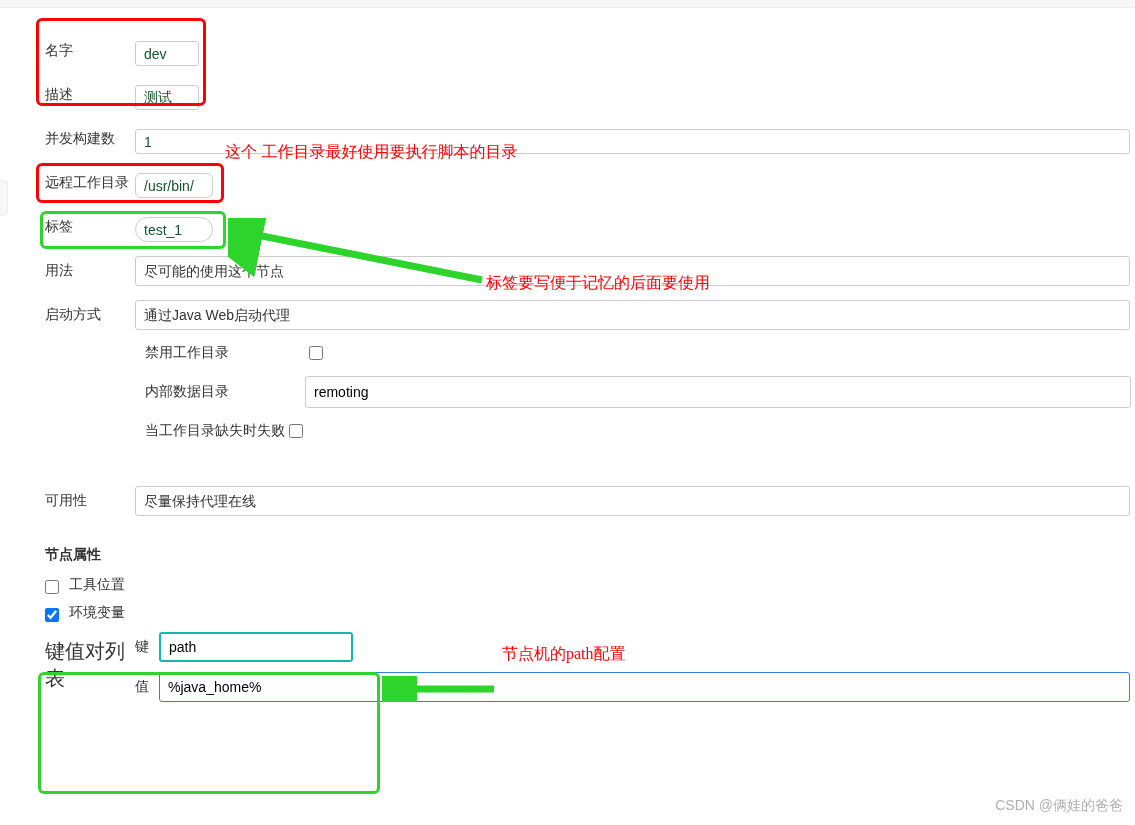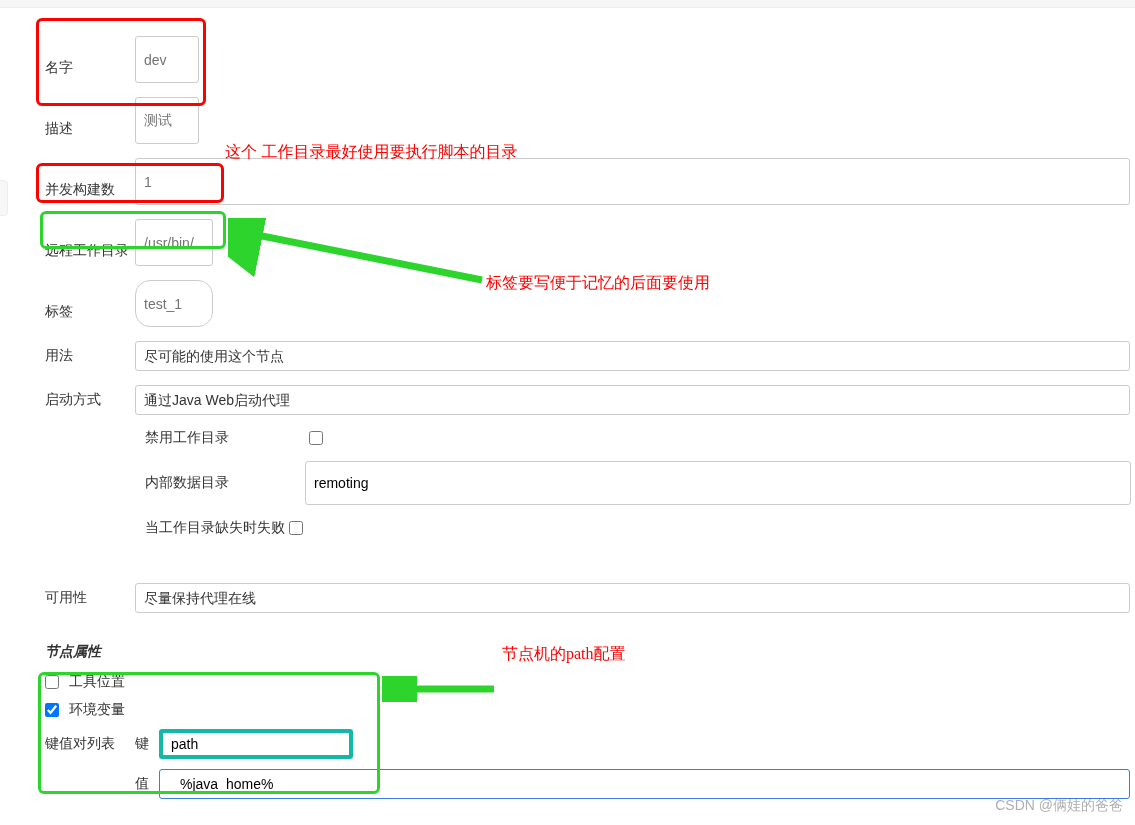"dev" .form-input { color: #737373 -> #14532d; height: 47px -> 25px }
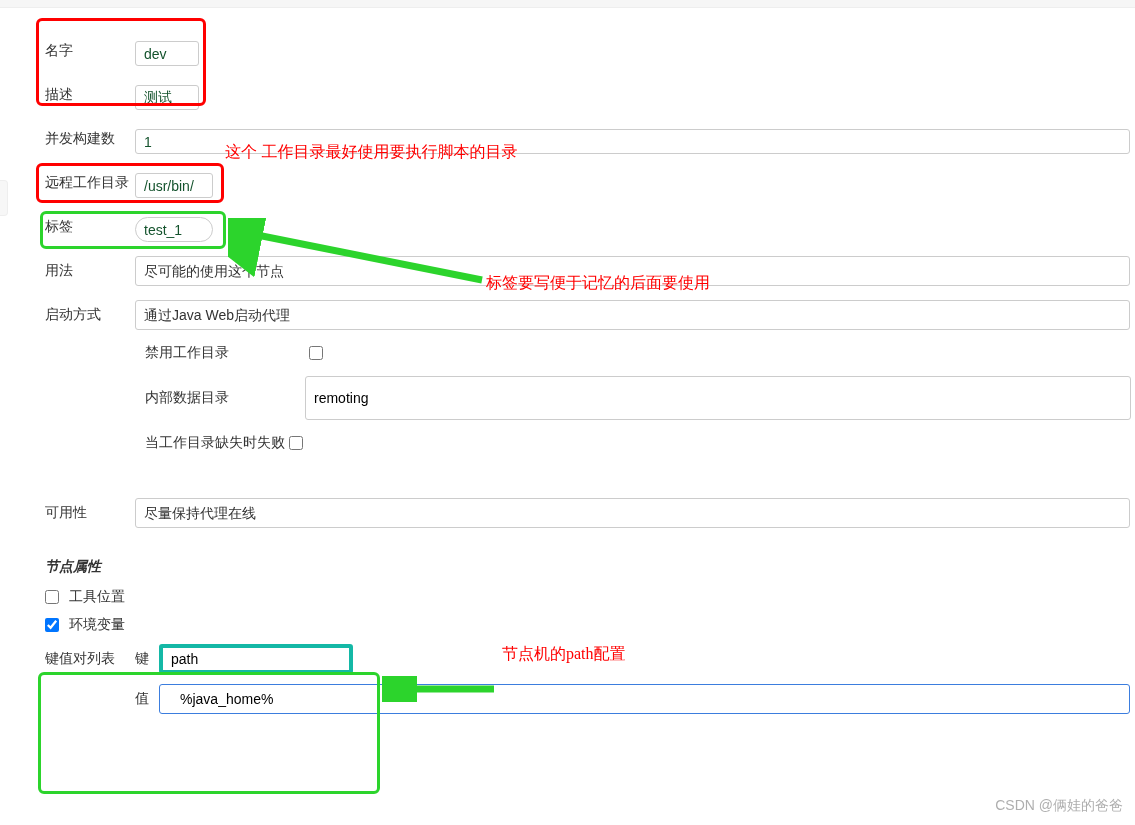"/usr/bin/" .input-remote { border-radius: none -> 6px }
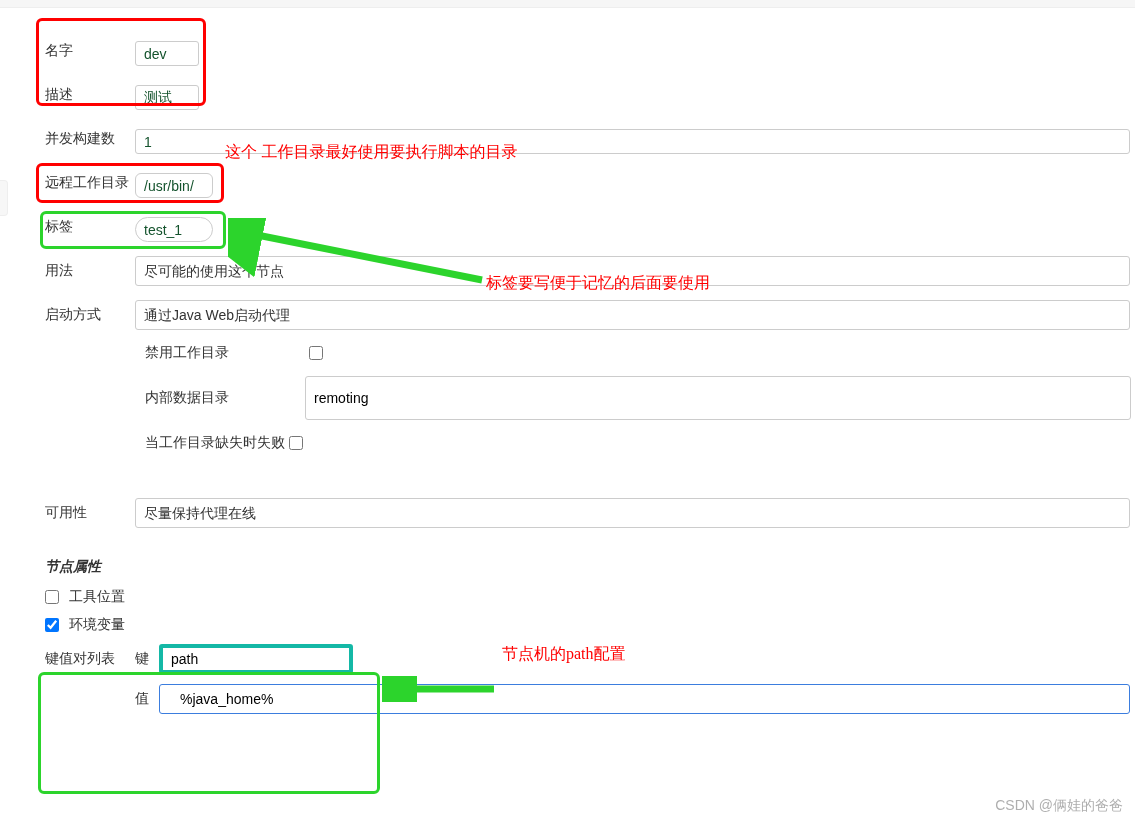"remoting" .sub-input { height: 44px -> 32px }
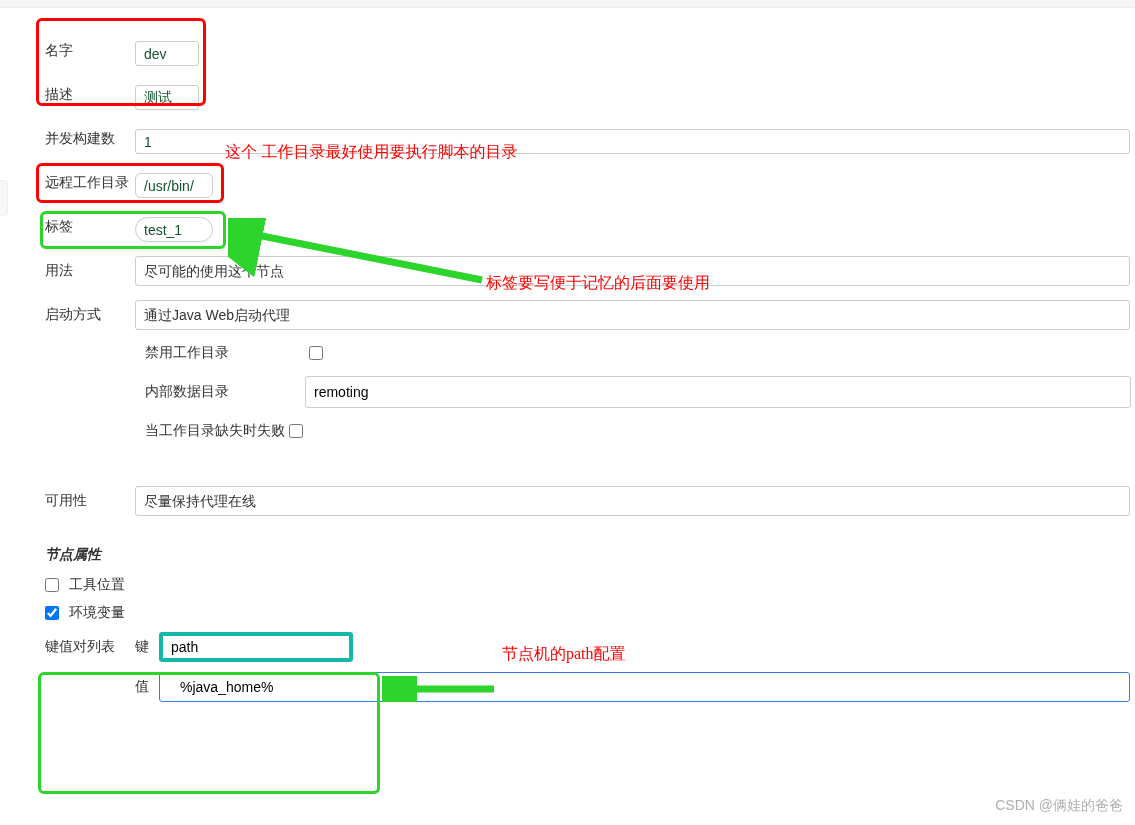"节点属性" .section-title { font-style: italic -> none }
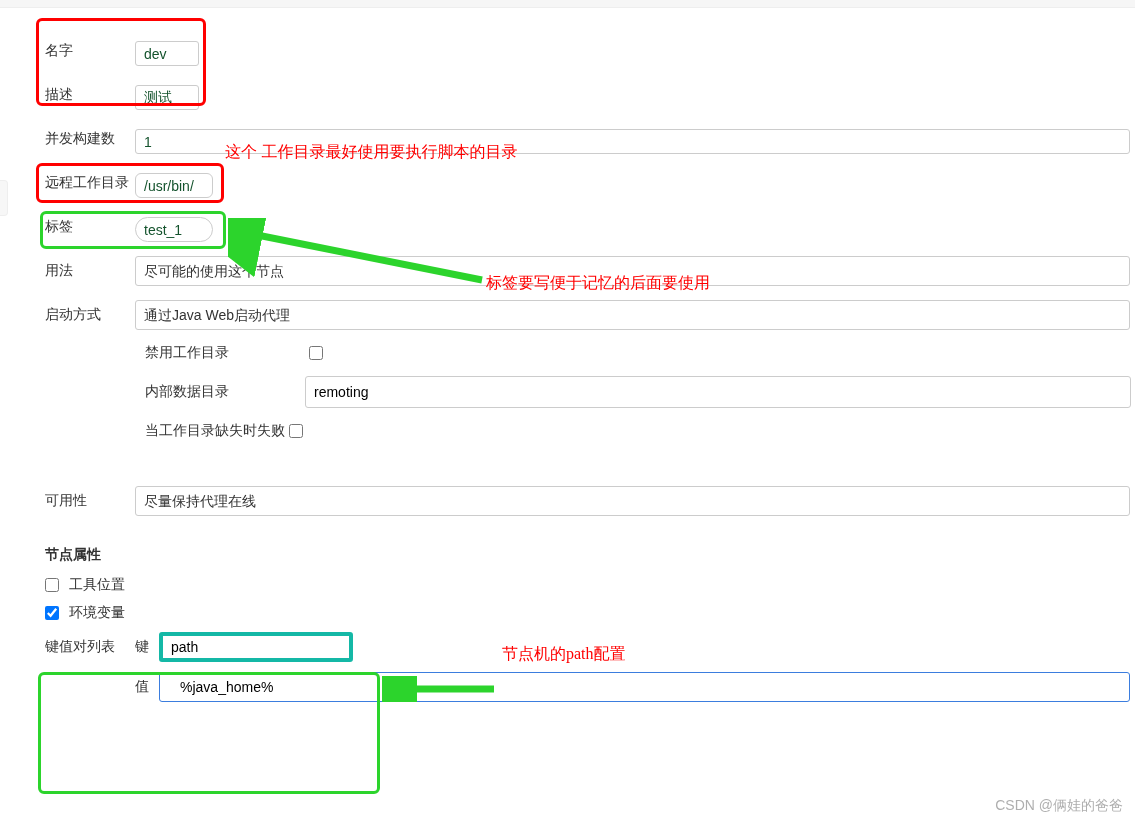"工具位置" .checkbox-row { align-items: center -> flex-end }
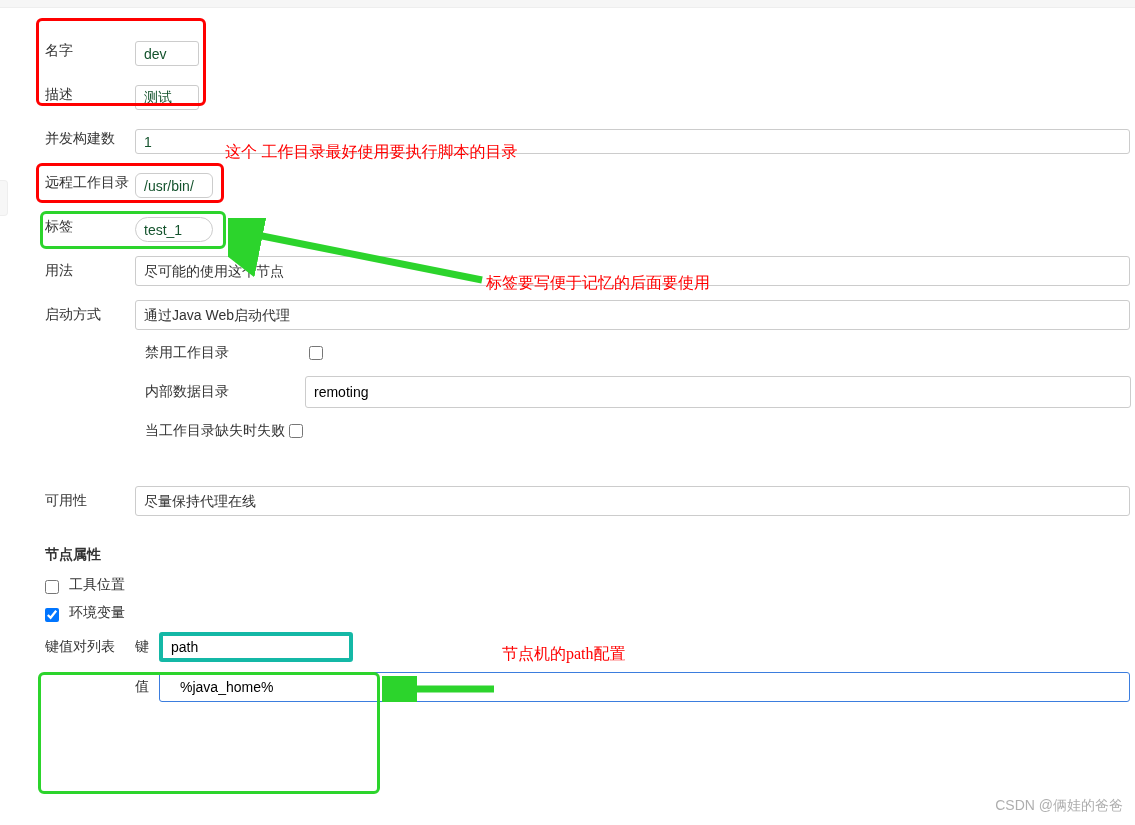"键值对列表" .kv-label { font-size: 14px -> 20px }
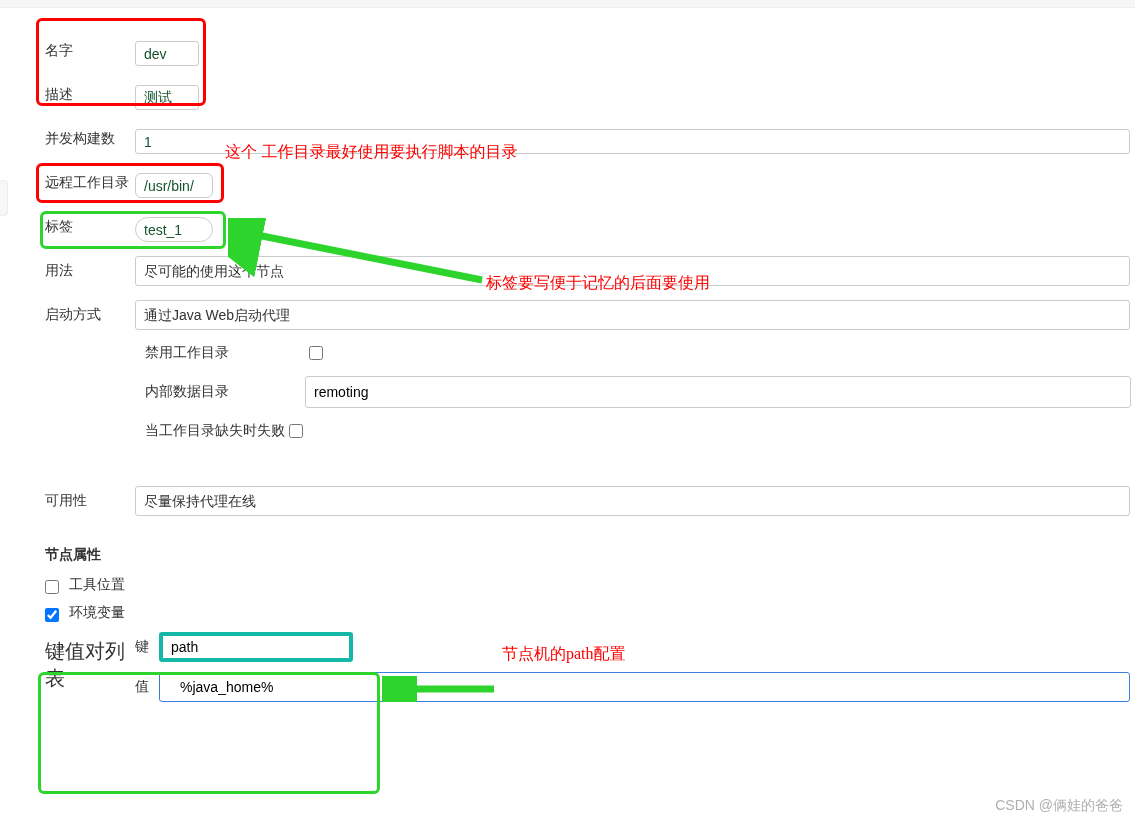"path" .kv-input { border: 4px solid #14b8a6 -> 2px solid #14b8a6 }
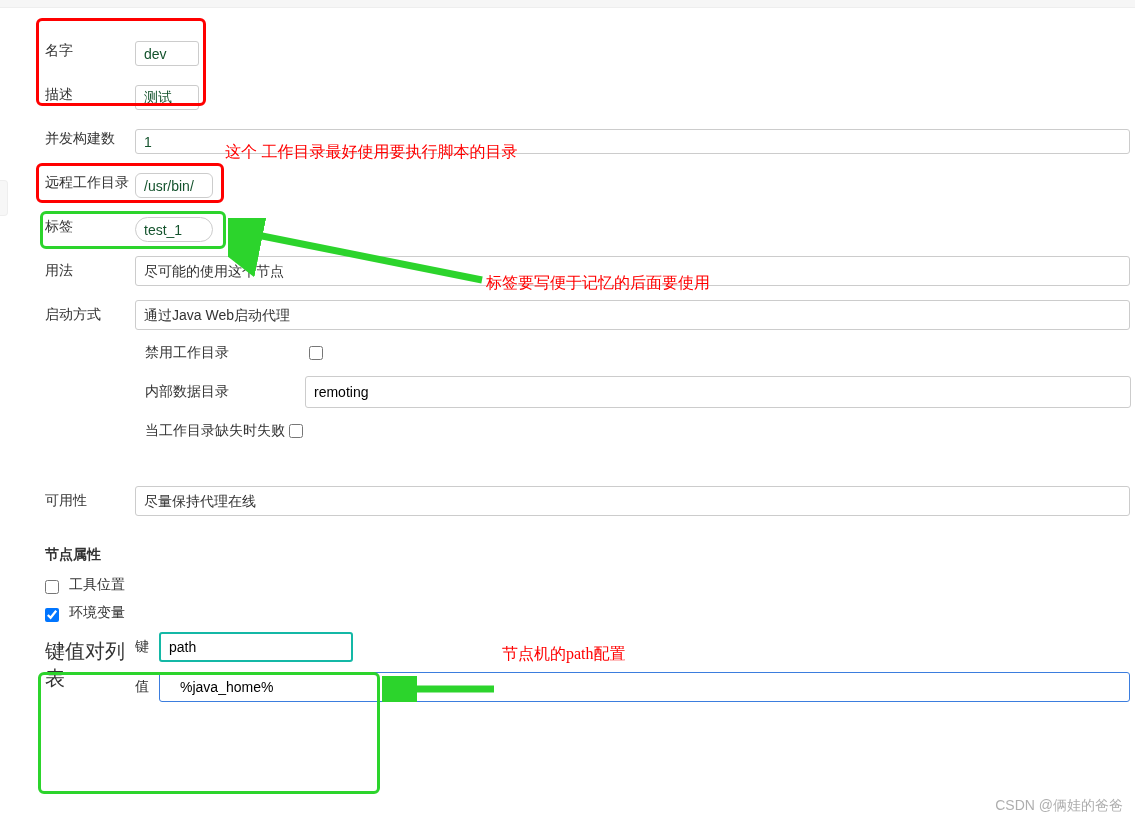"%java_home%" .kv-input-value { padding: 6px 20px -> 6px 8px }
